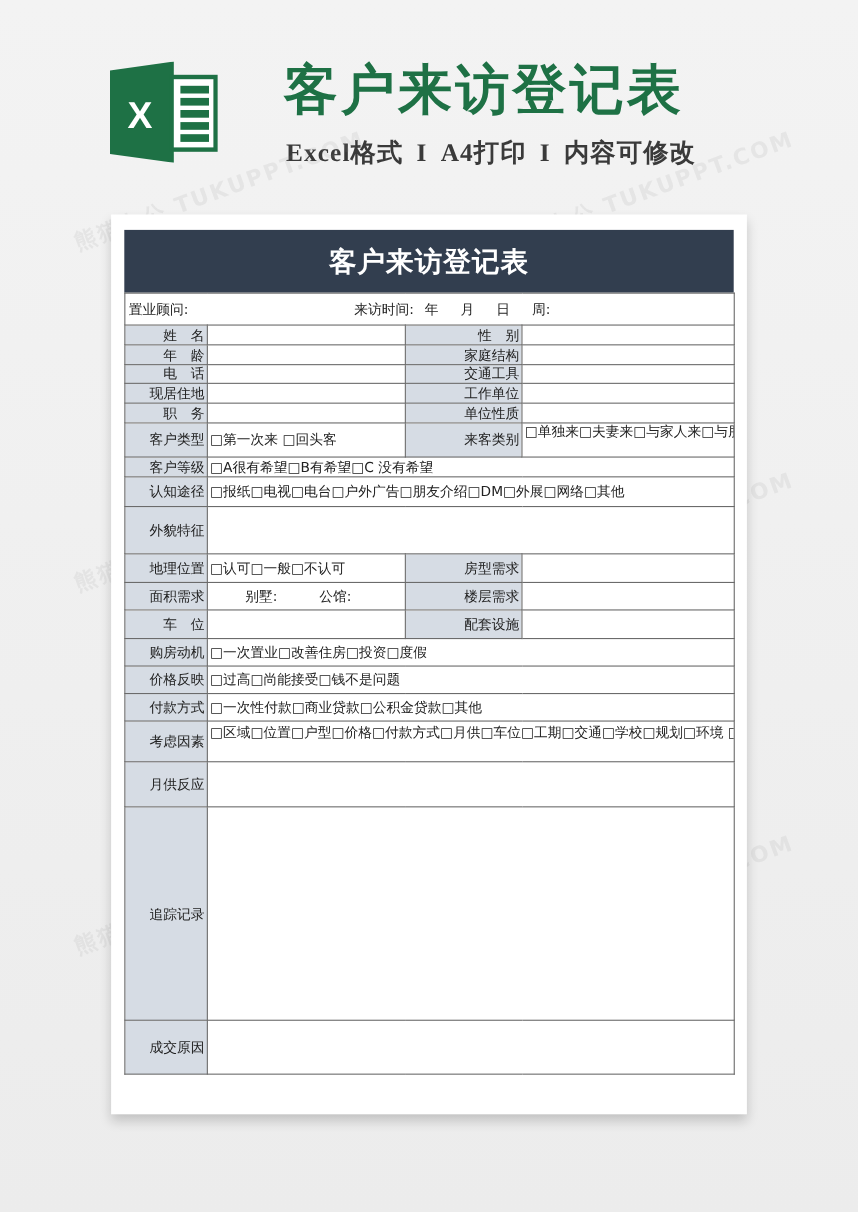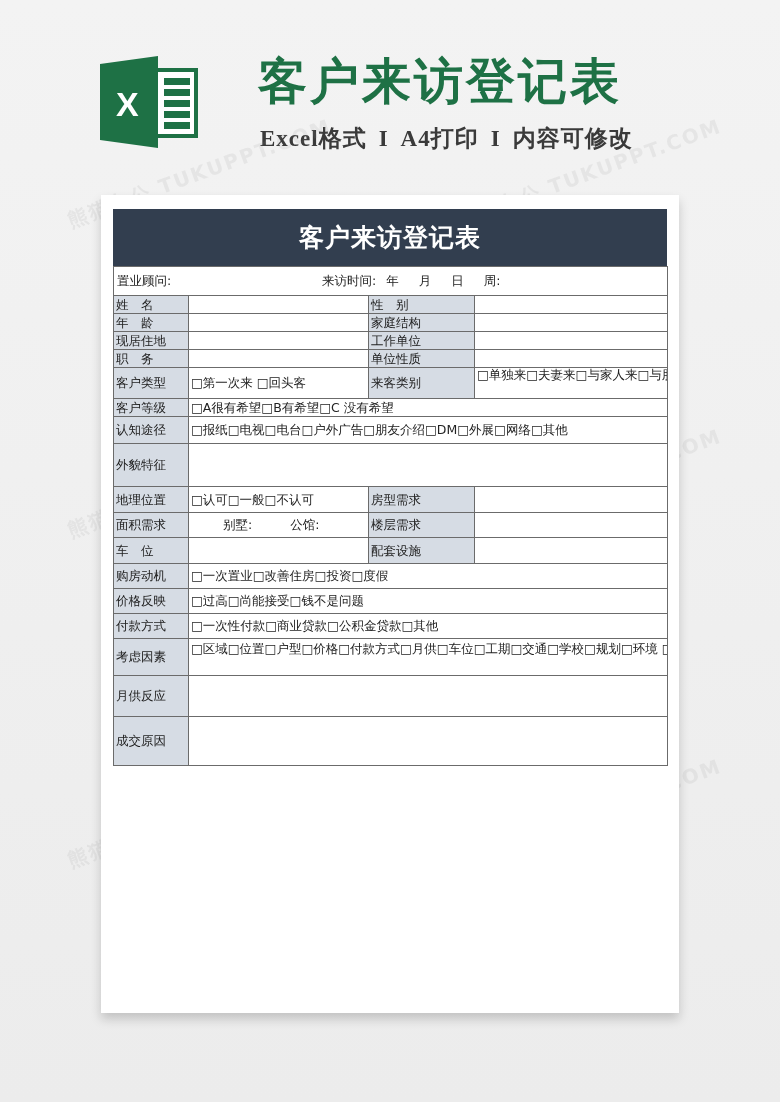"姓 名" td.lbl { text-align: left -> right }
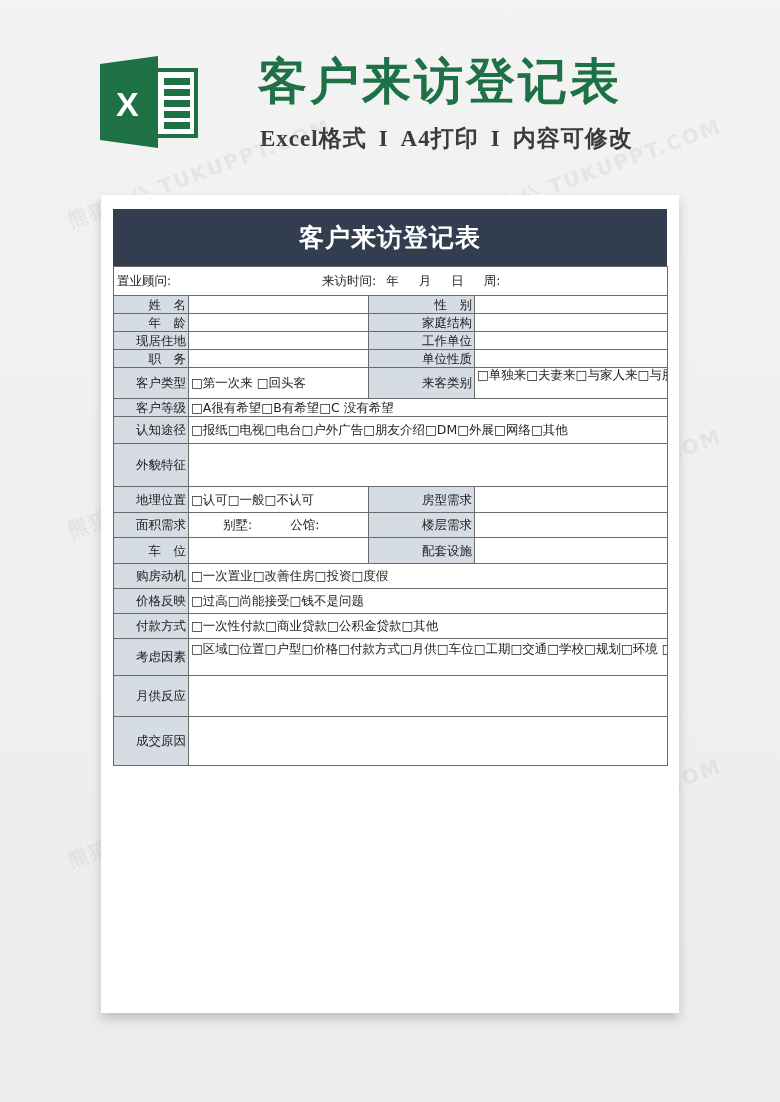"电 话" tr { html: none -> <tr> <td>电 话</td> <td></td> <td>交通工具</td> <td></td> </tr> }
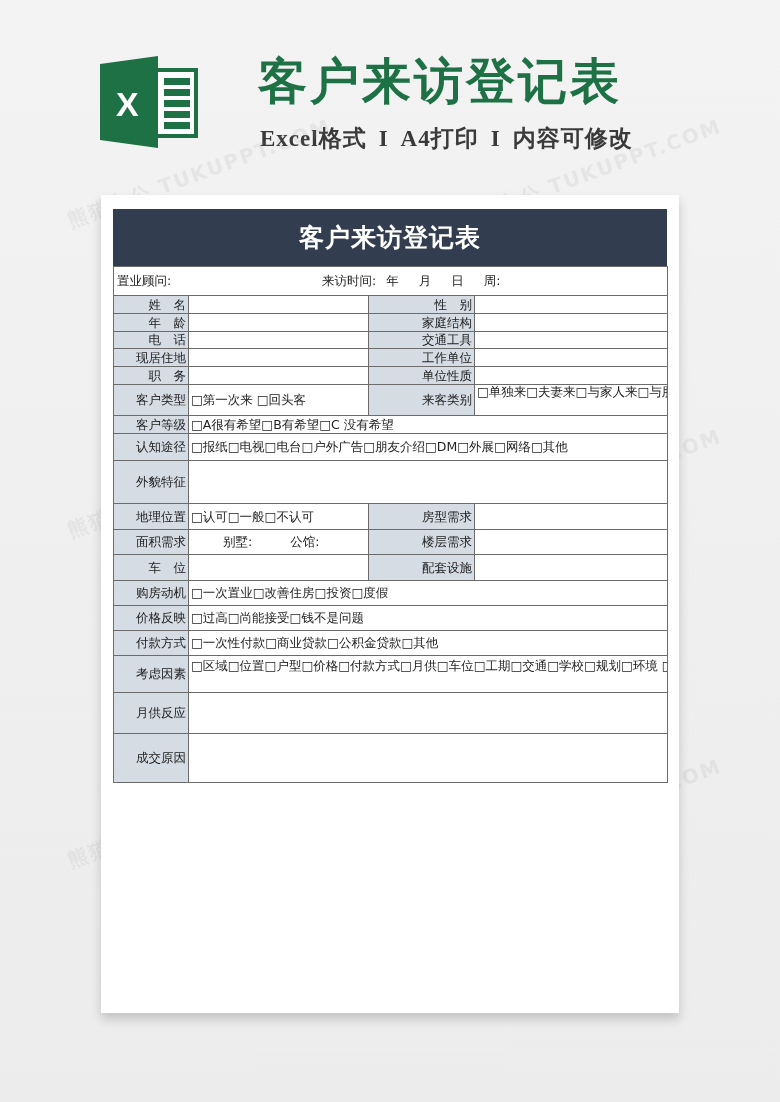"追踪记录" tr { html: none -> <tr> <td>追踪记录</td> <td></td> </tr> }
